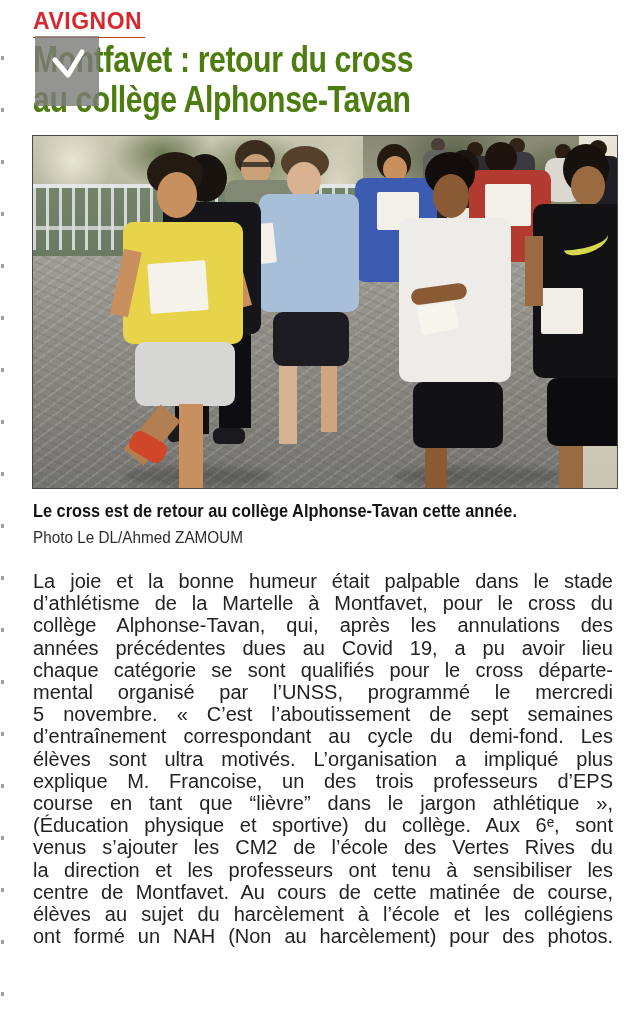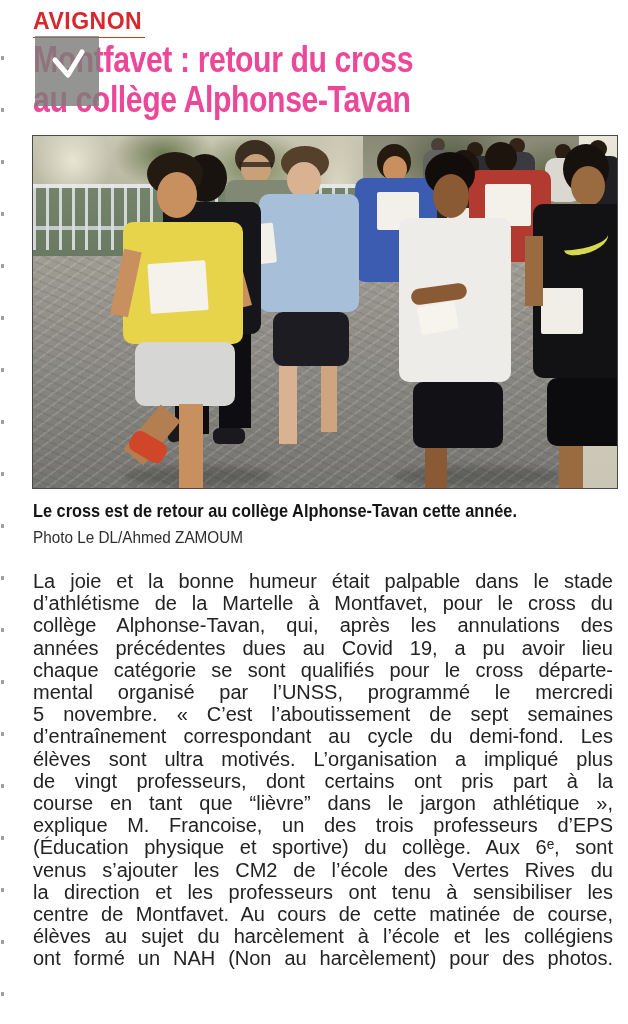"Montfavet : retour du cross" .headline { color: #ec4899 -> #4d7c0f }
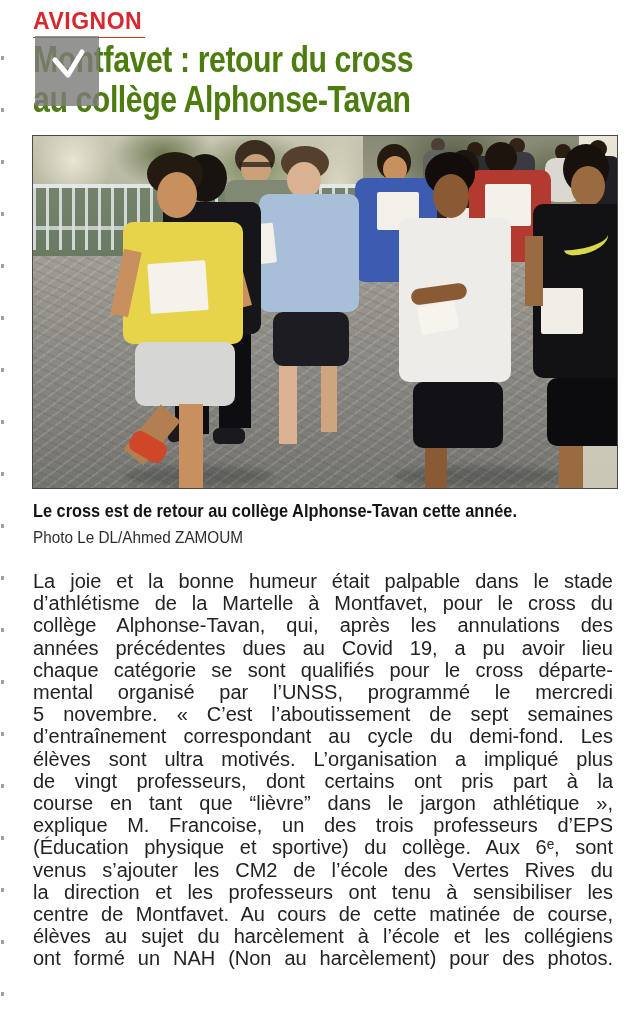"de vingt professeurs, dont certains" div.bline { html: <div>de vingt professeurs, dont certains ont pris part à la</div> -> none }
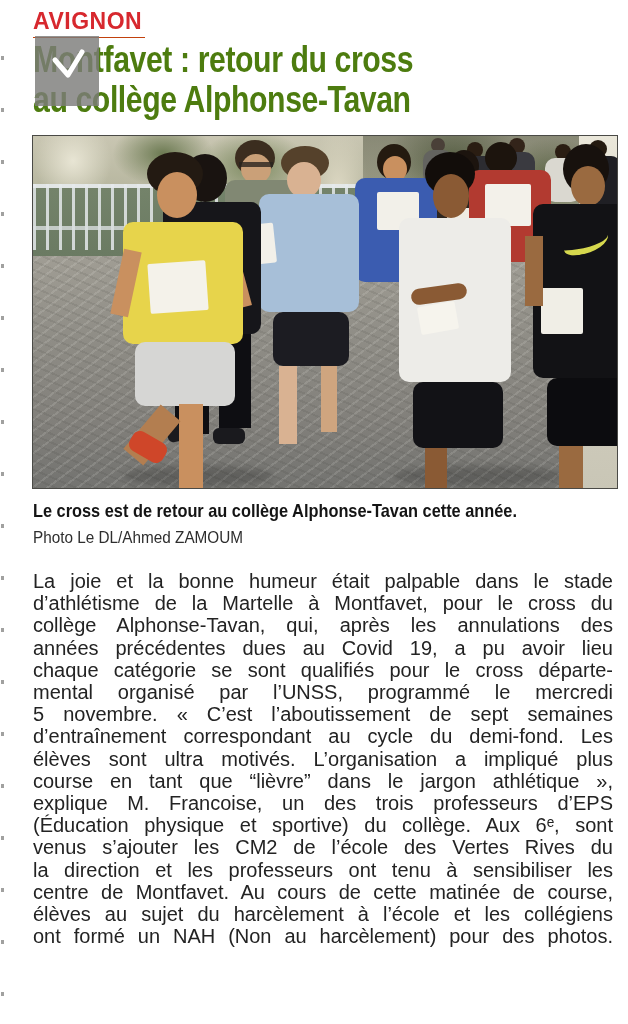"course en tant que “lièvre”" div.bline { order: before "explique M. Francoise, un des" -> after "explique M. Francoise, un des" }
